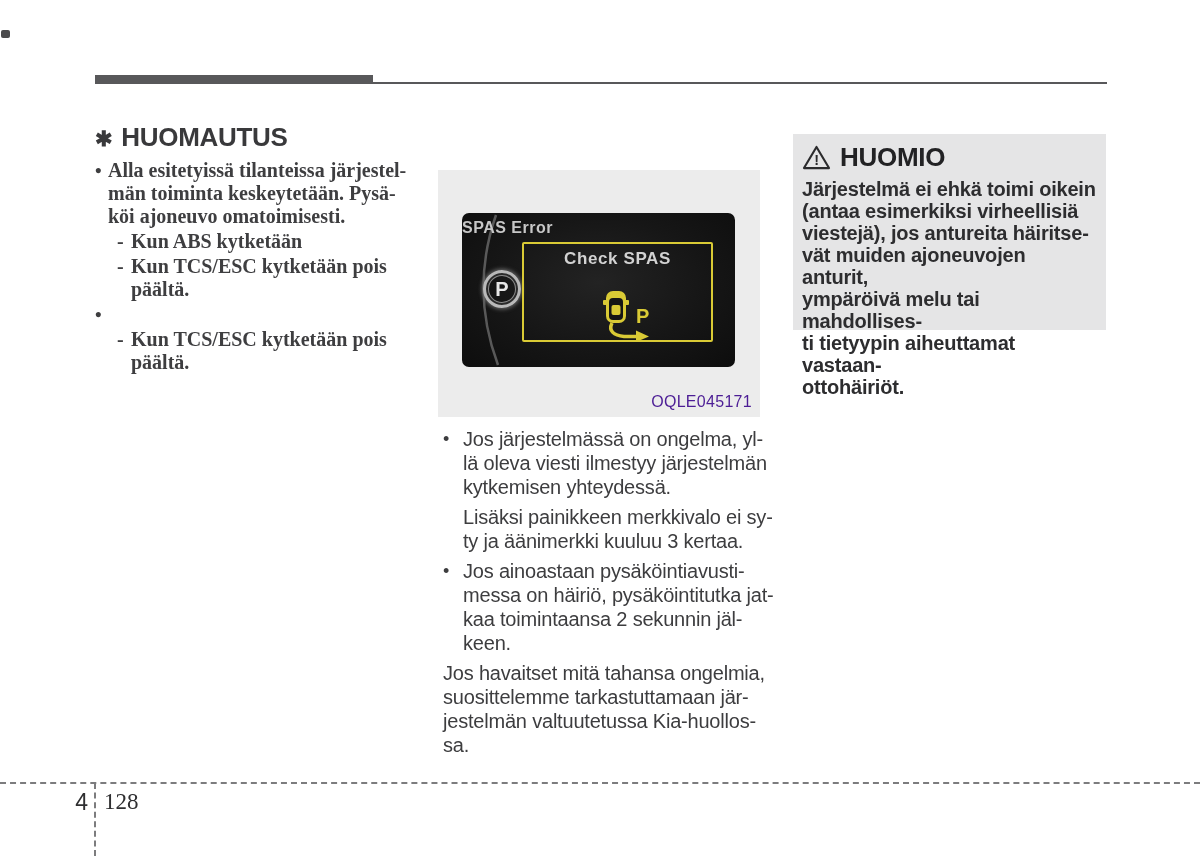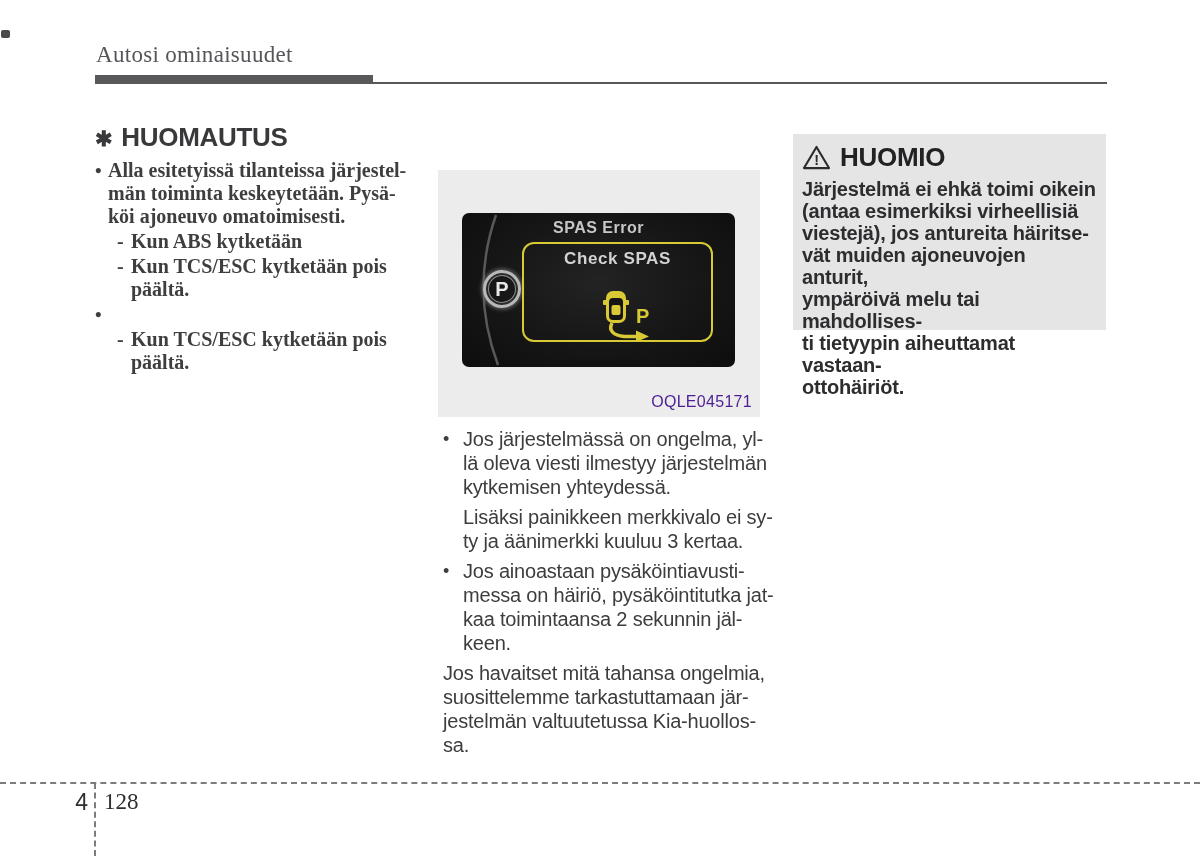"Autosi ominaisuudet" div.page-title { html: <div>Autosi ominaisuudet</div> -> none }
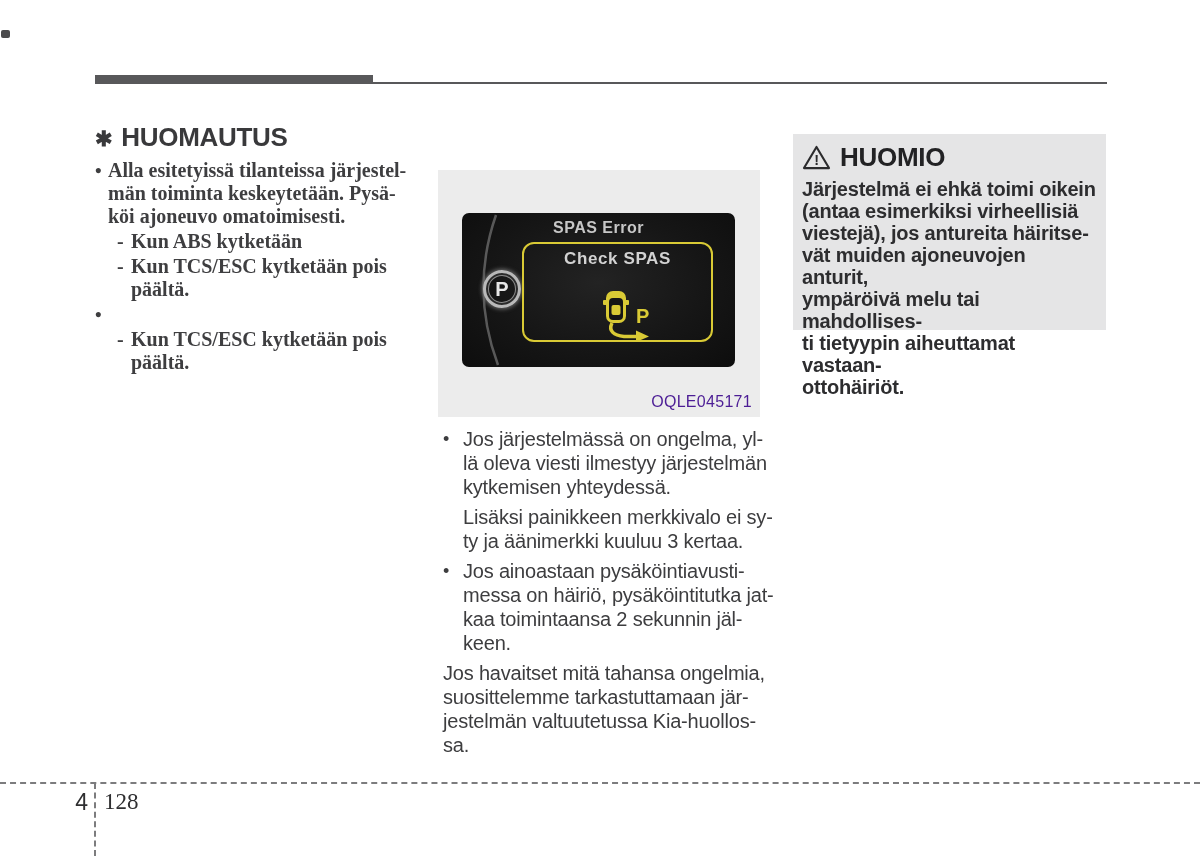"SPAS Error" .status { text-align: center -> left }
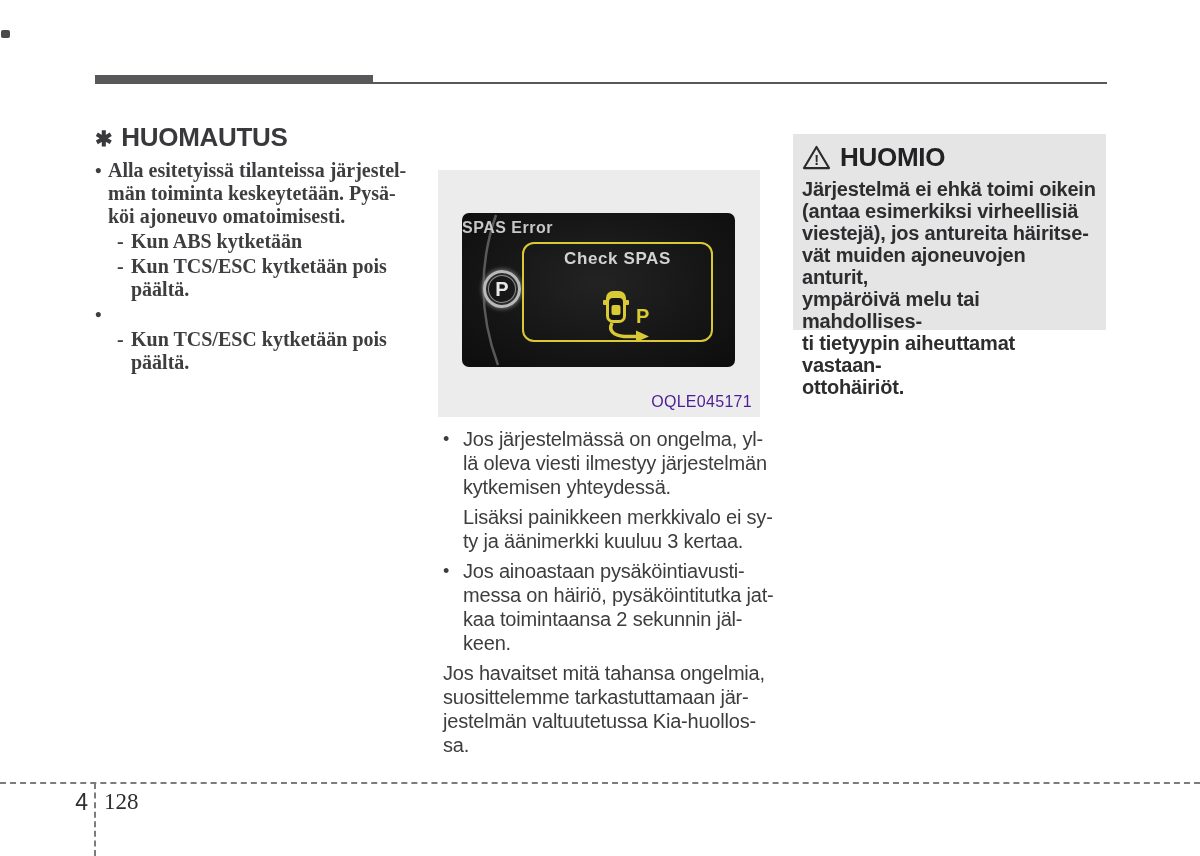"Check SPAS" .msgbox { border-radius: 12px -> 2px }
